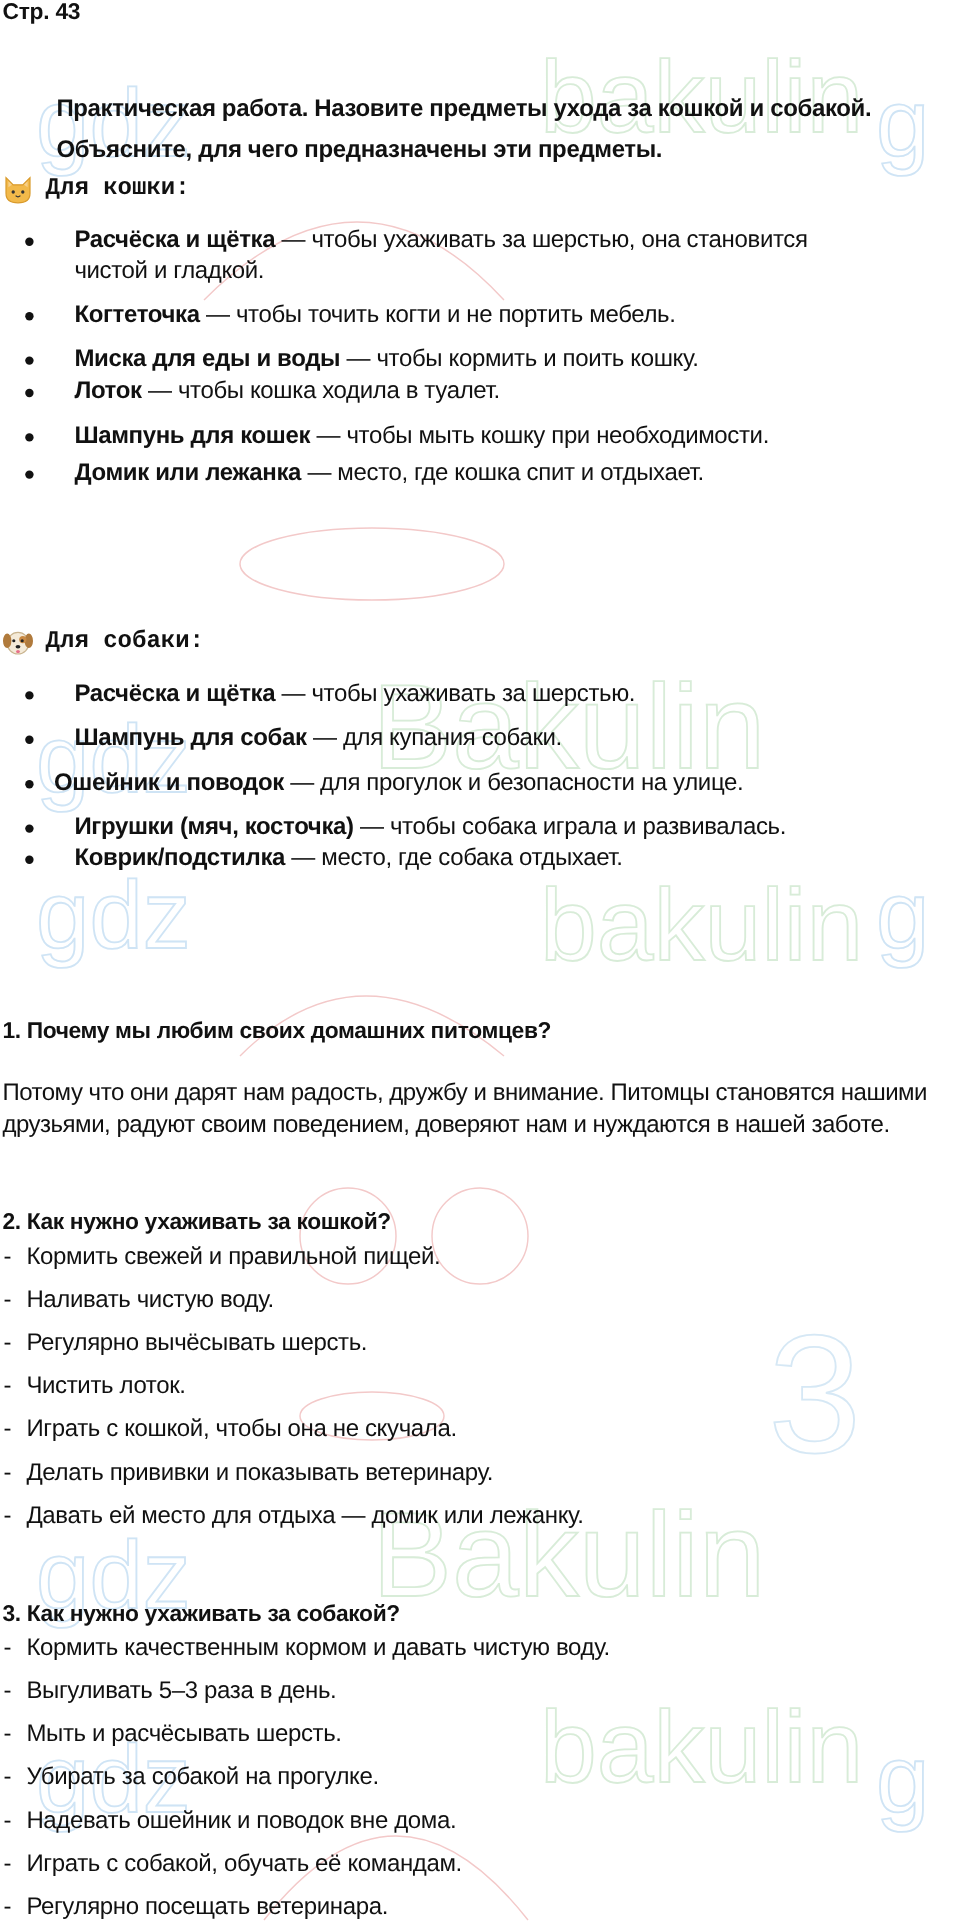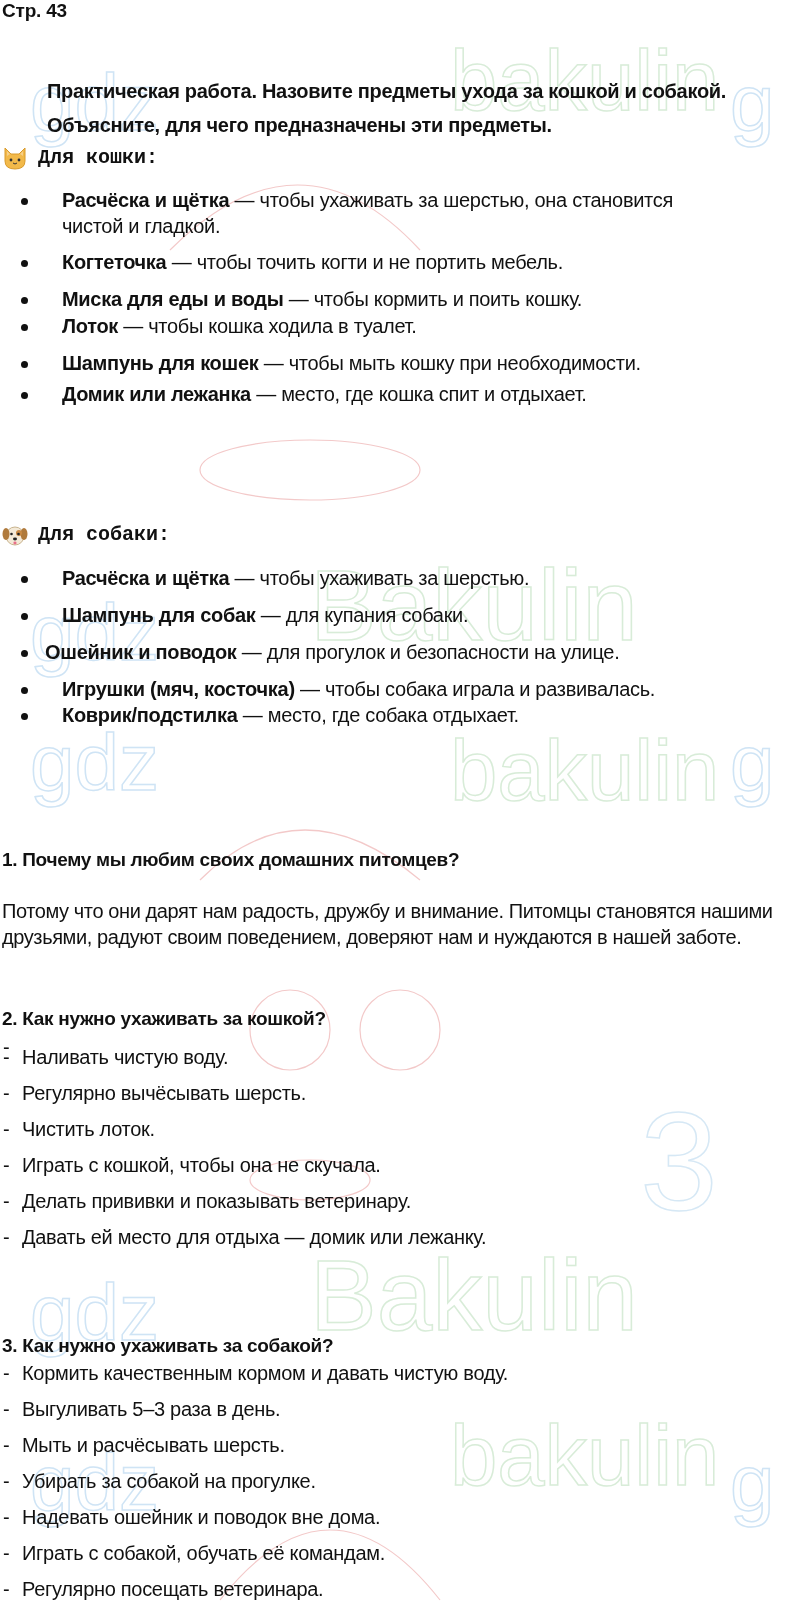"Кормить свежей и правильной пищей." span { html: none -> <span>Кормить свежей и правильной пищей.</span> }
